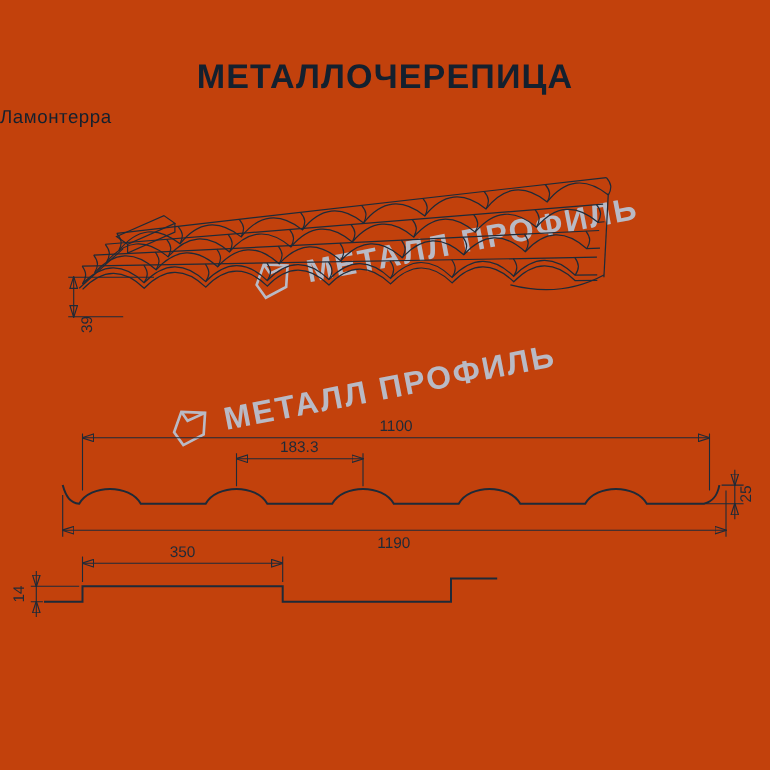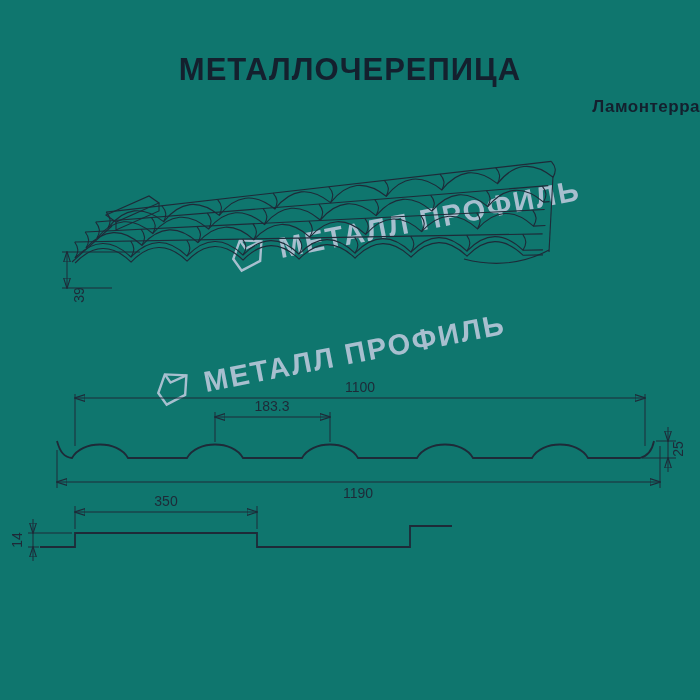"МЕТАЛЛОЧЕРЕПИЦА" .page { background: #0f766e -> #c2410c }
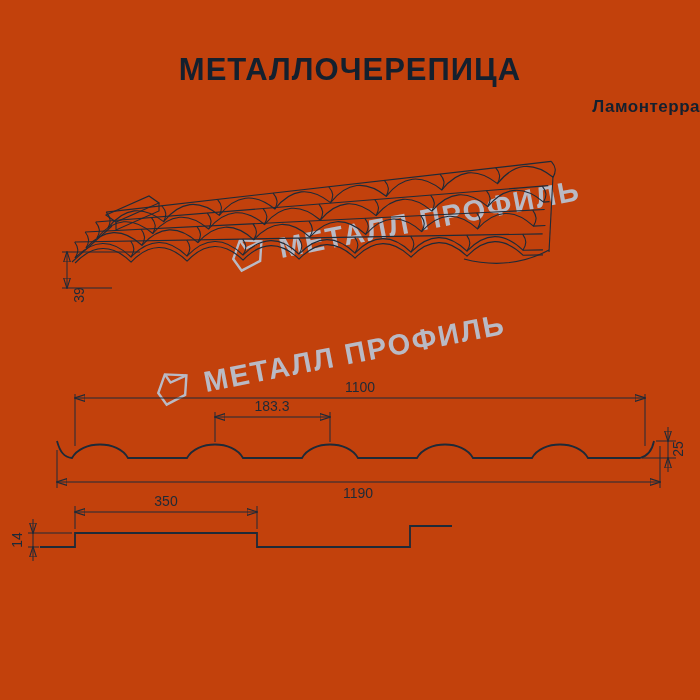"Ламонтерра" .subtitle { font-weight: 700 -> 400; text-align: right -> left }
